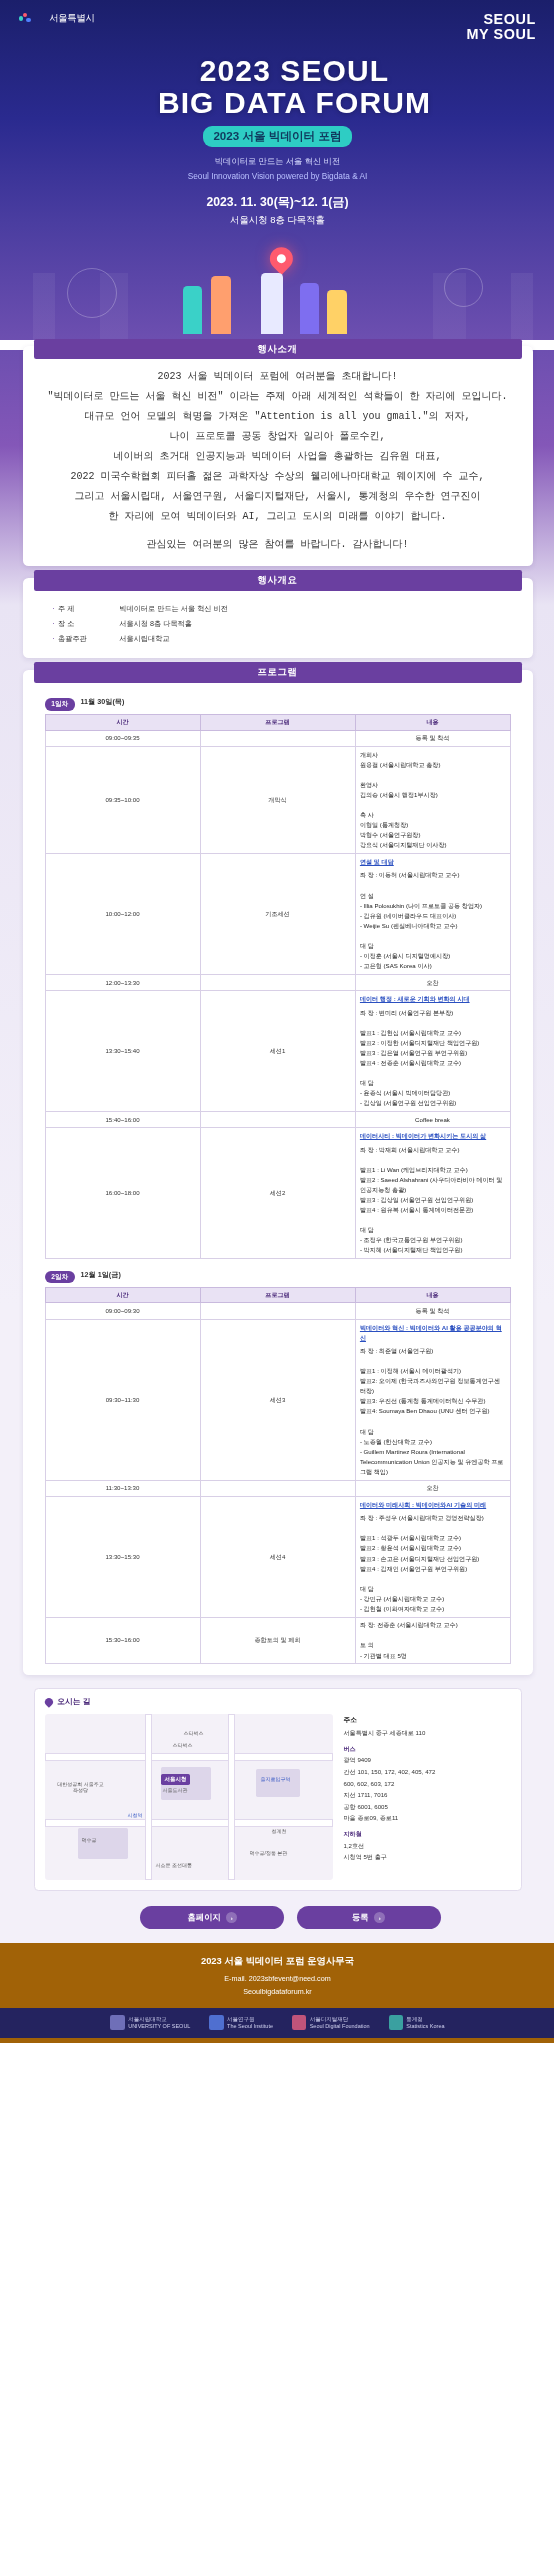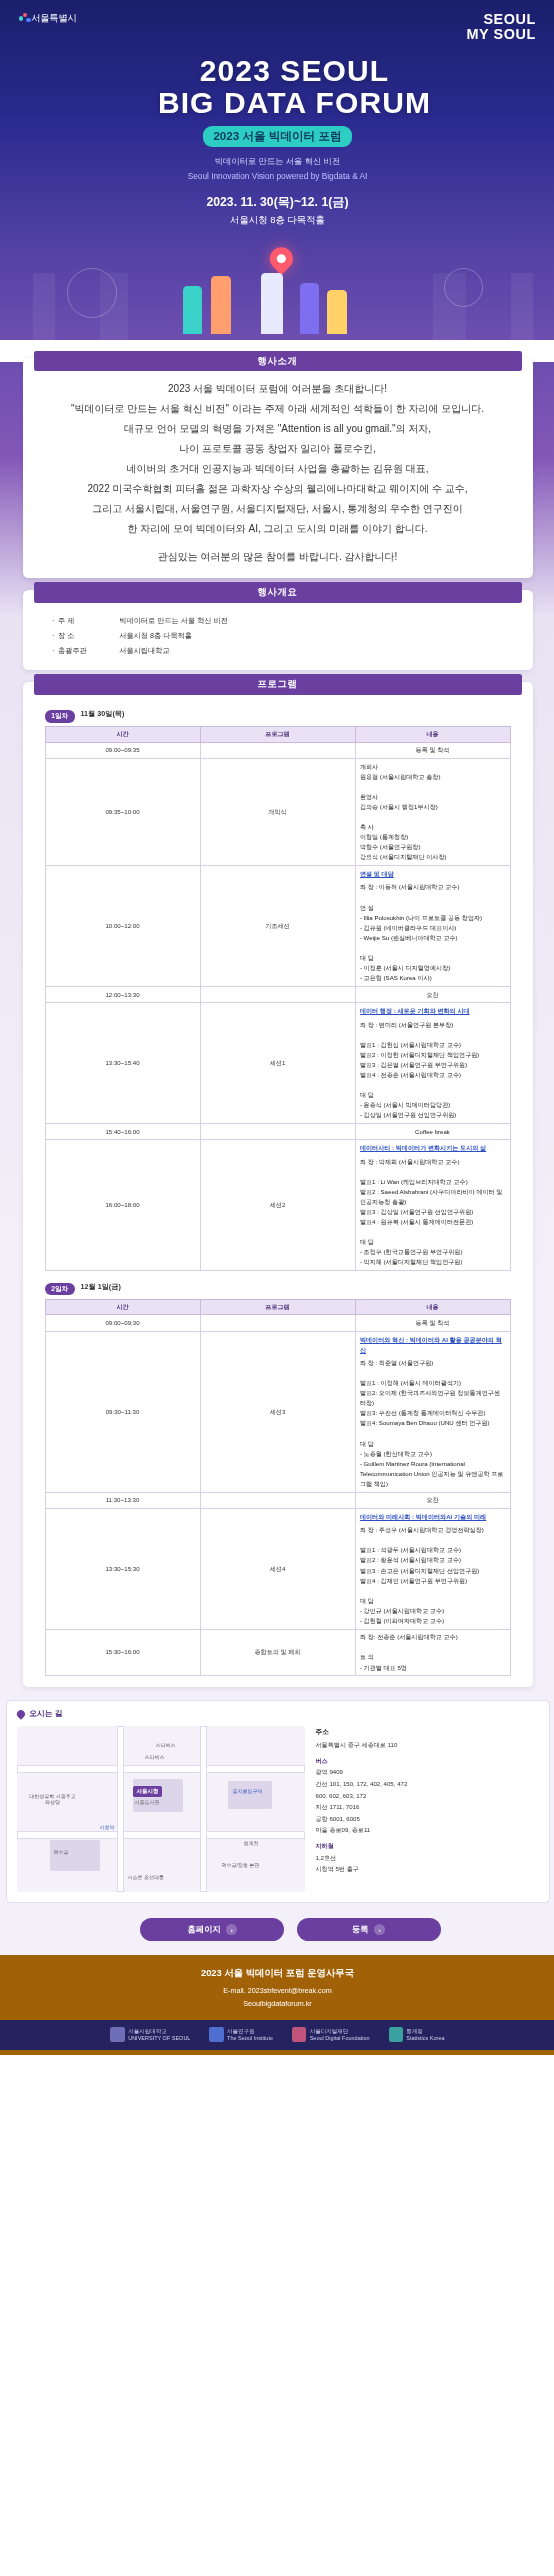"서울특별시" .seoul-logo { gap: 0 -> 18px }
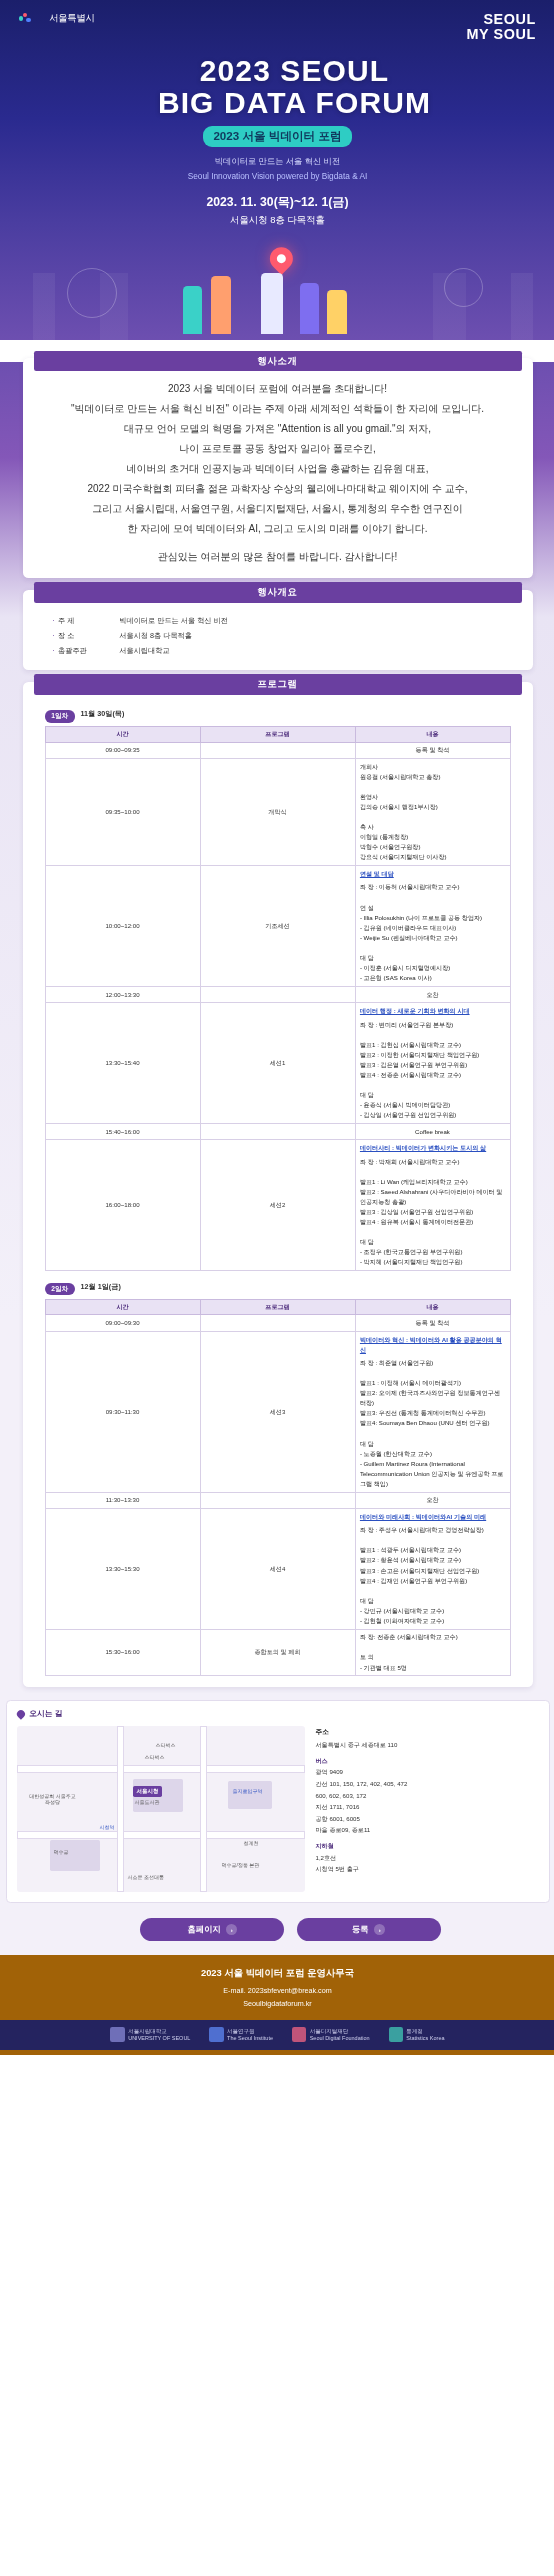"행사소개" div.card { font-family: none -> Liberation Mono, monospace; margin-top: 22px -> 10px }
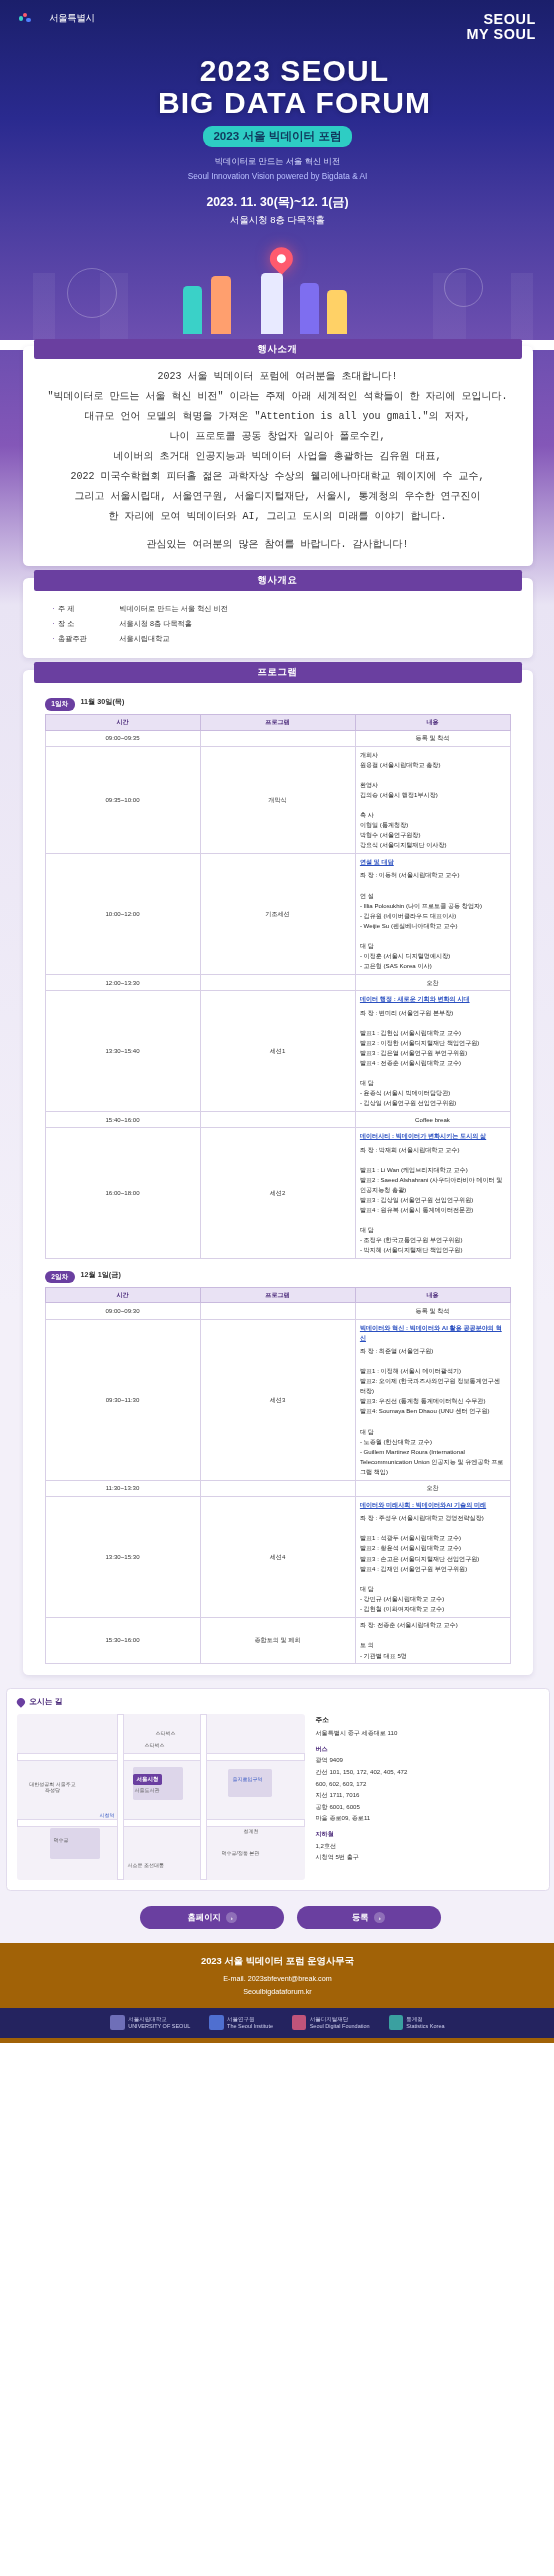"오시는 길" .map-box { width: 544px -> 488px }
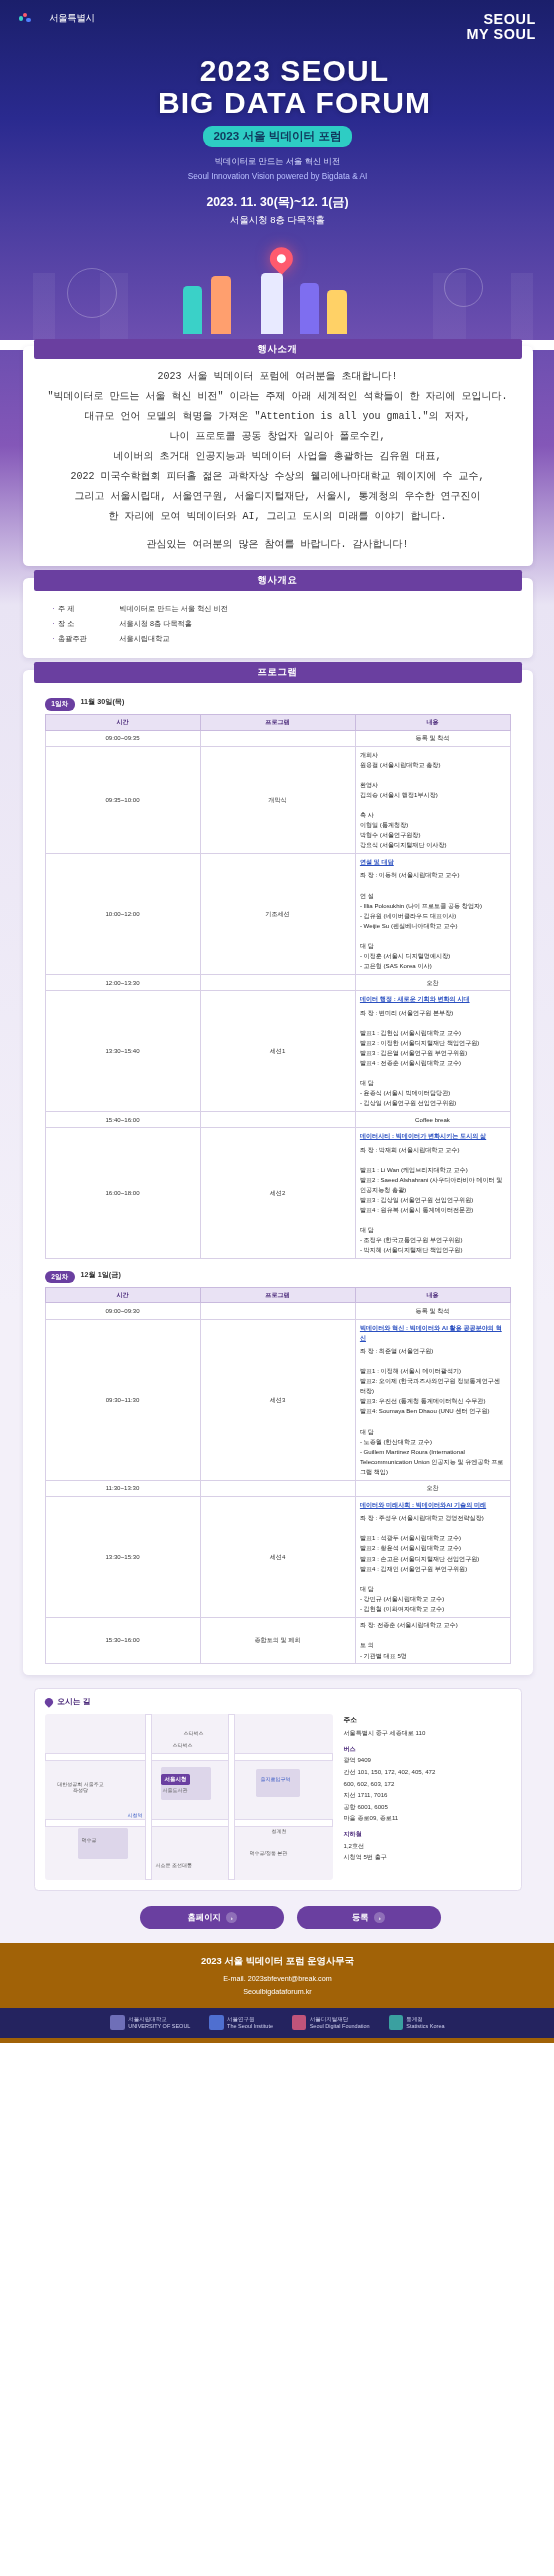"2023sbfevent@break.com" span { text: 2023sbfevent@break.com -> 2023sbfevent@need.com }
